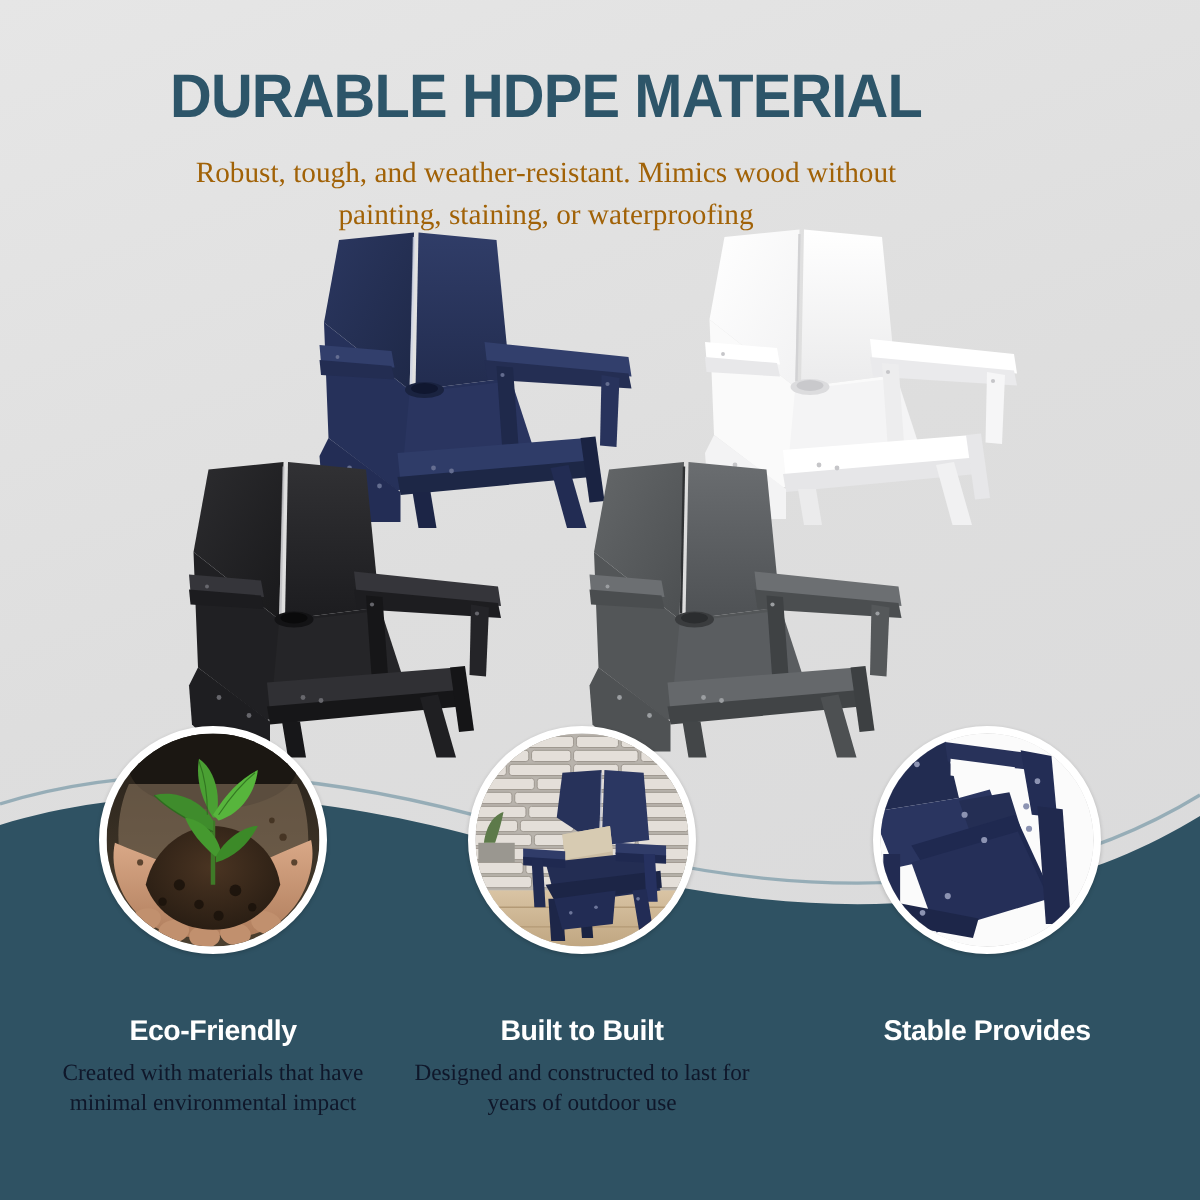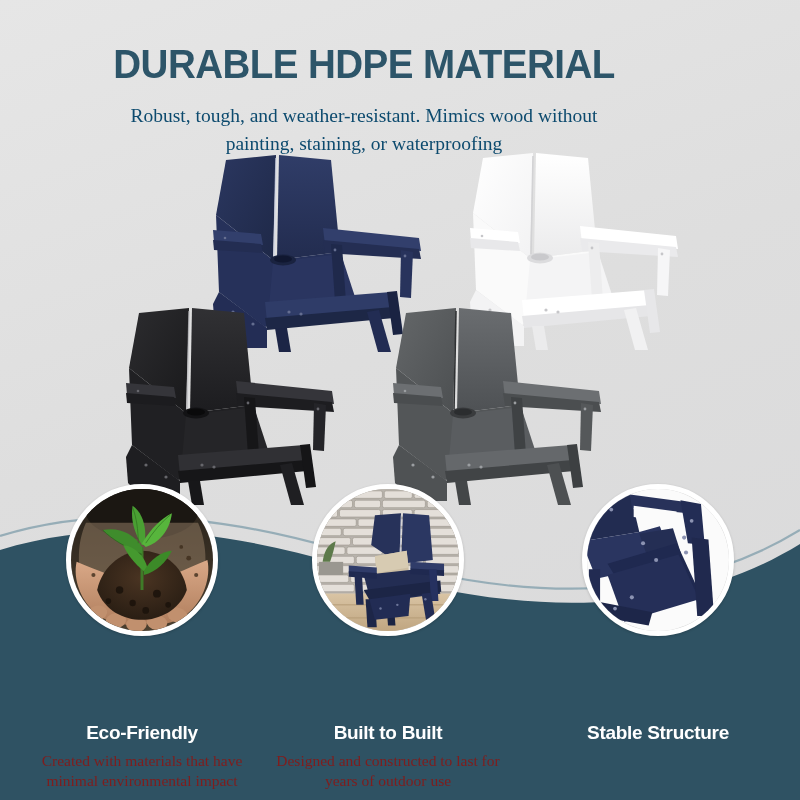"Robust, tough, and weather-resistant." .subtitle { color: #0c4a6e -> #a16207 }
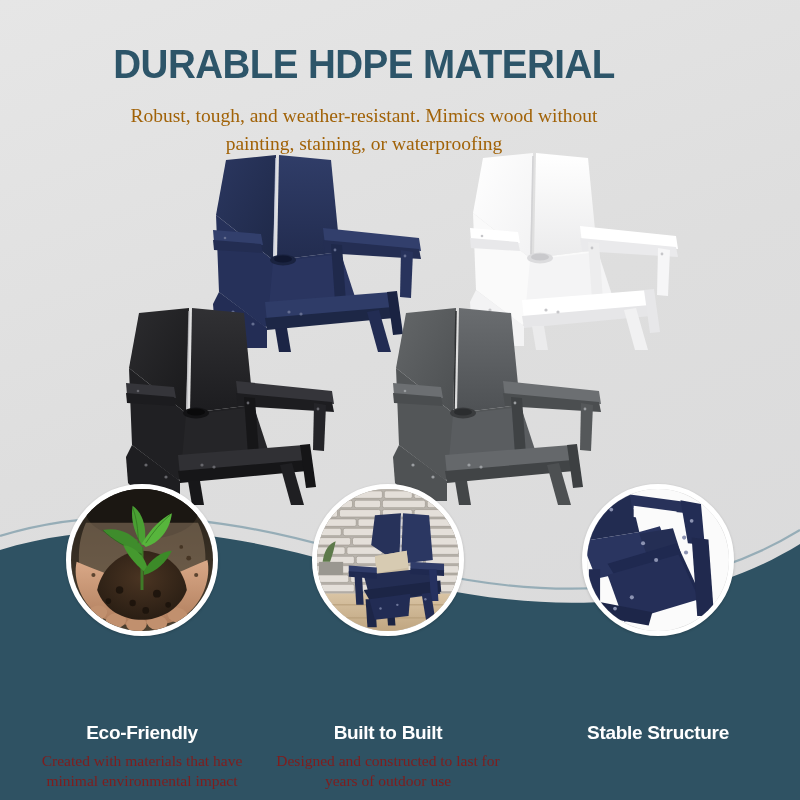"Eco-Friendly" .feature { margin-top: 45px -> none }
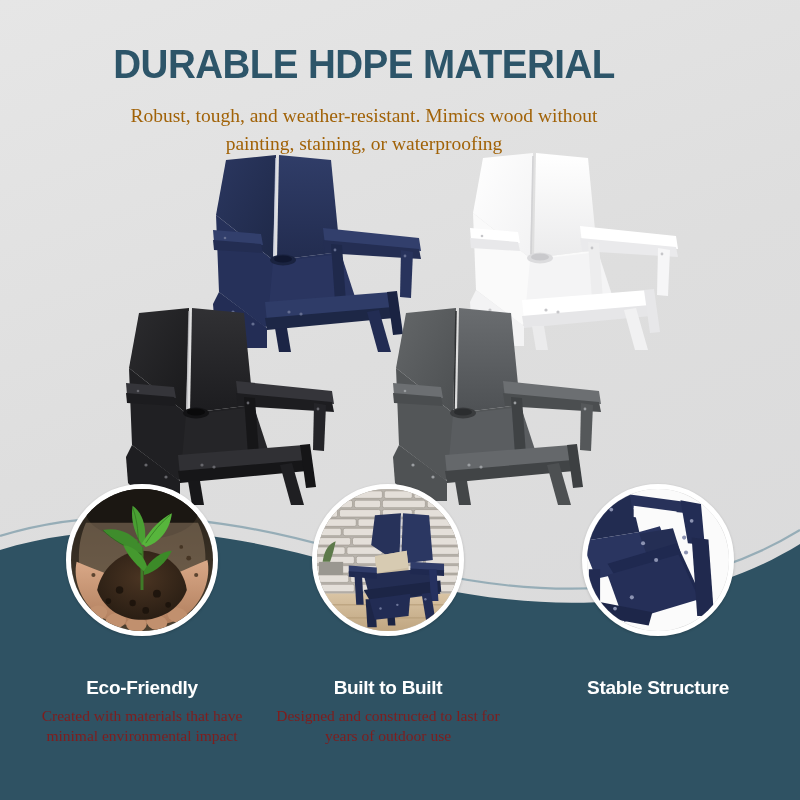"Stable Structure" div.f-title { text: Structure -> Provides }
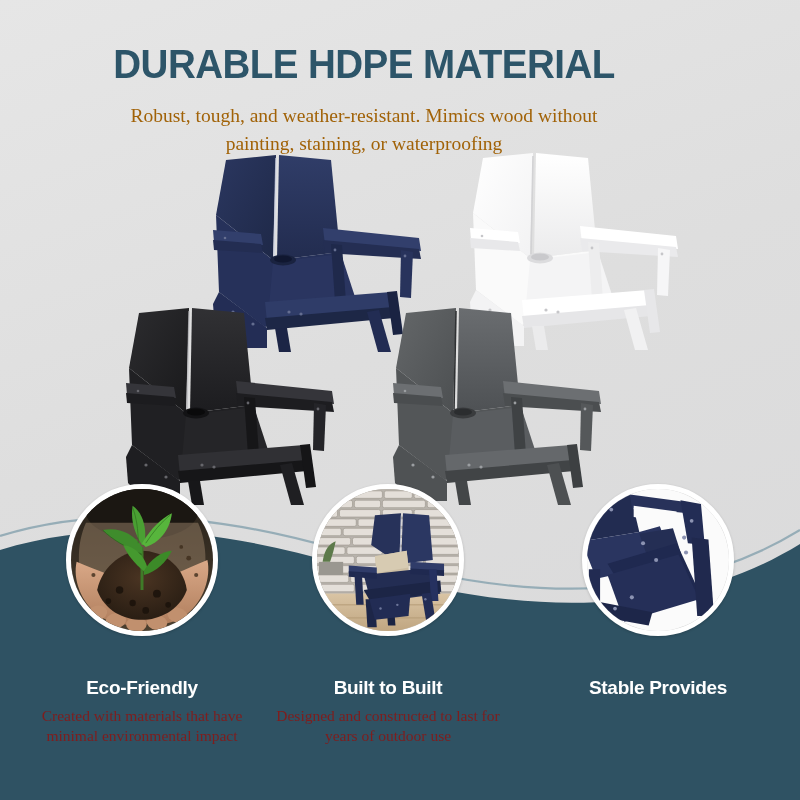"Created with materials that have" .f-desc { color: #7f1d1d -> #0f172a }
